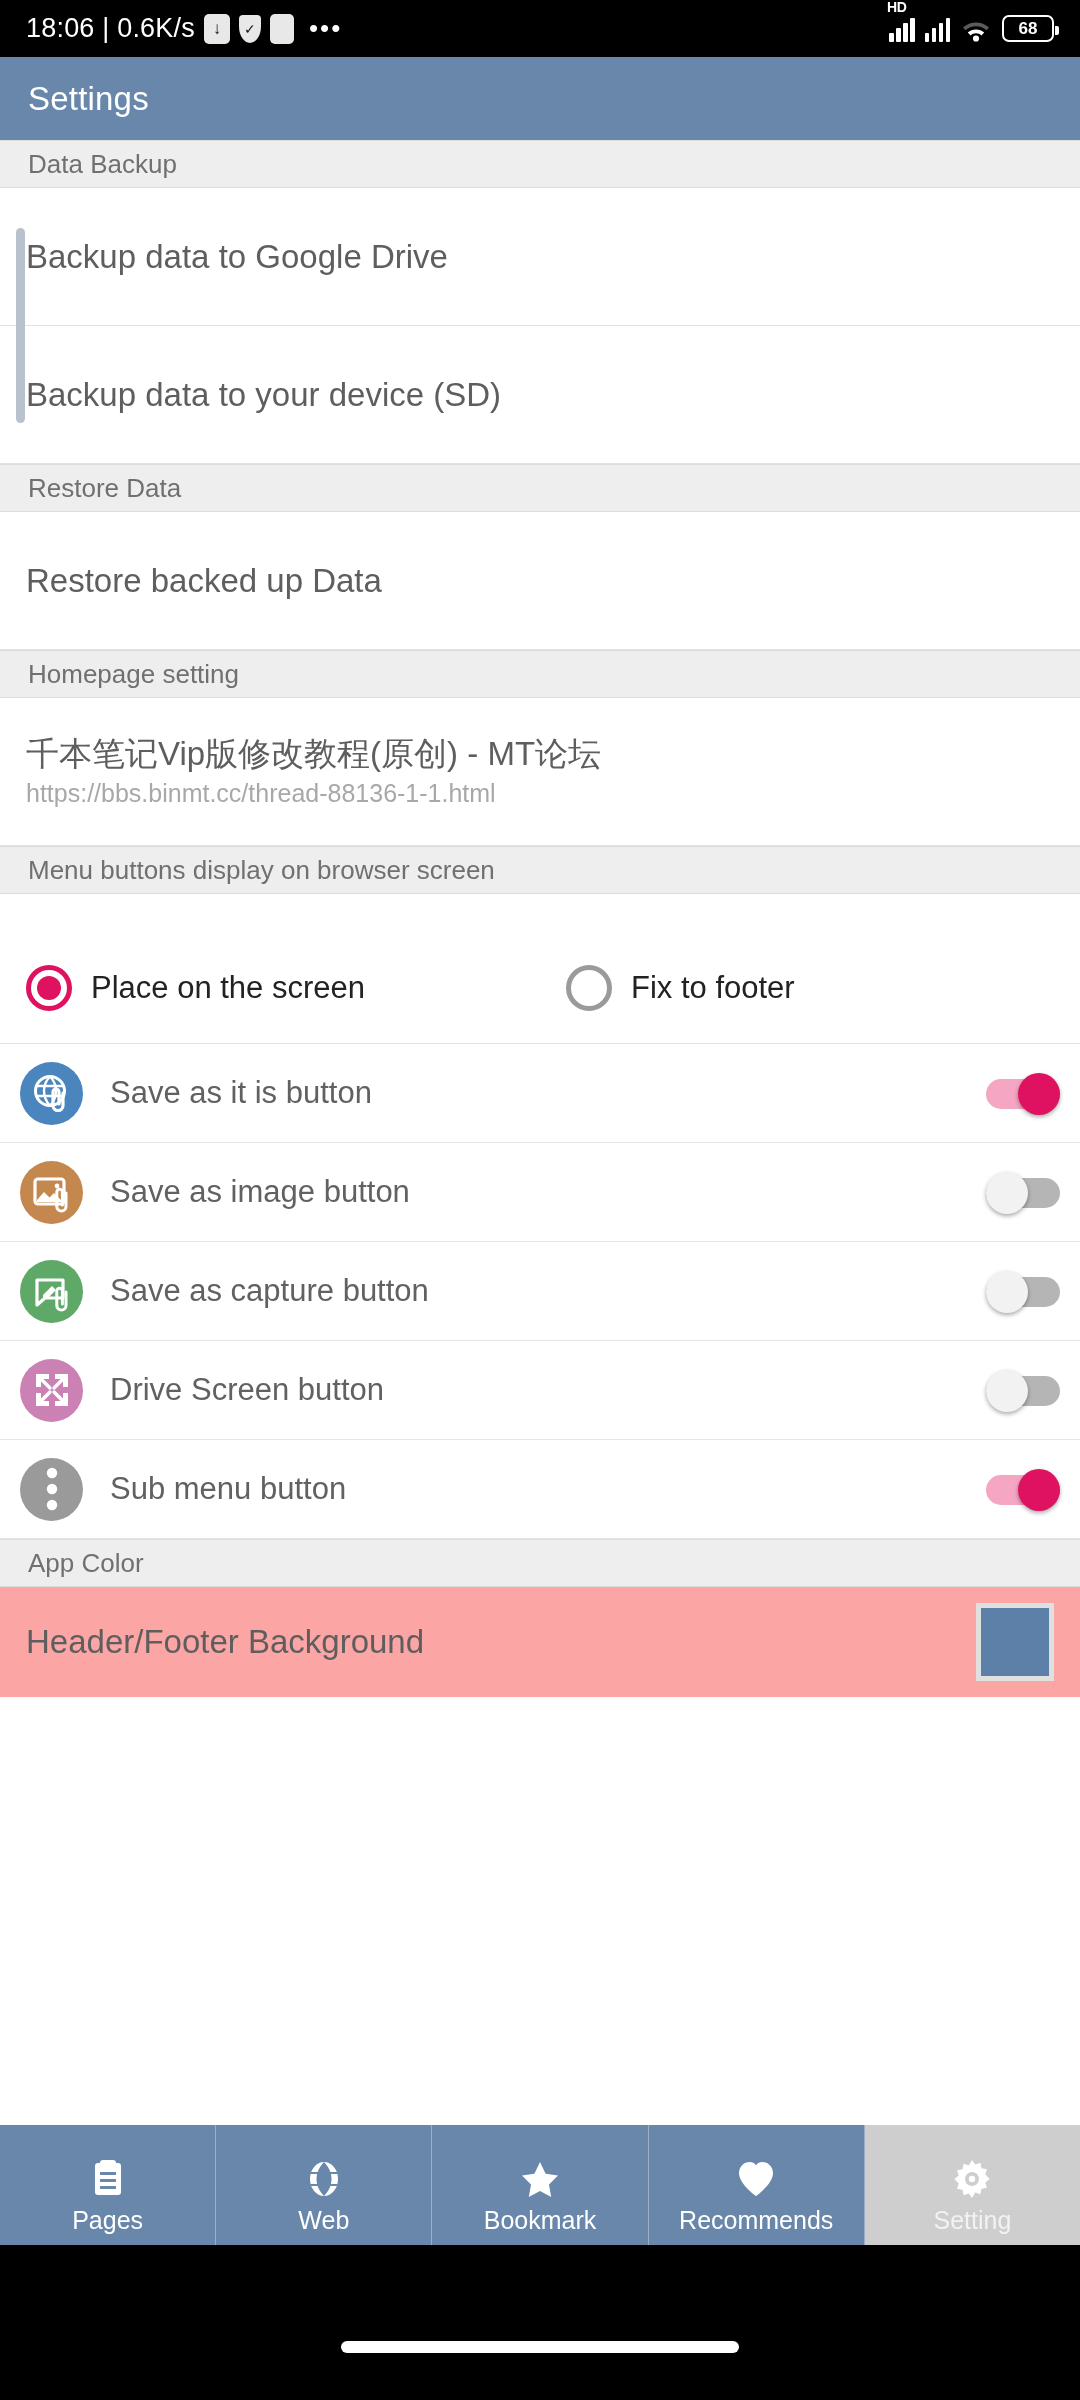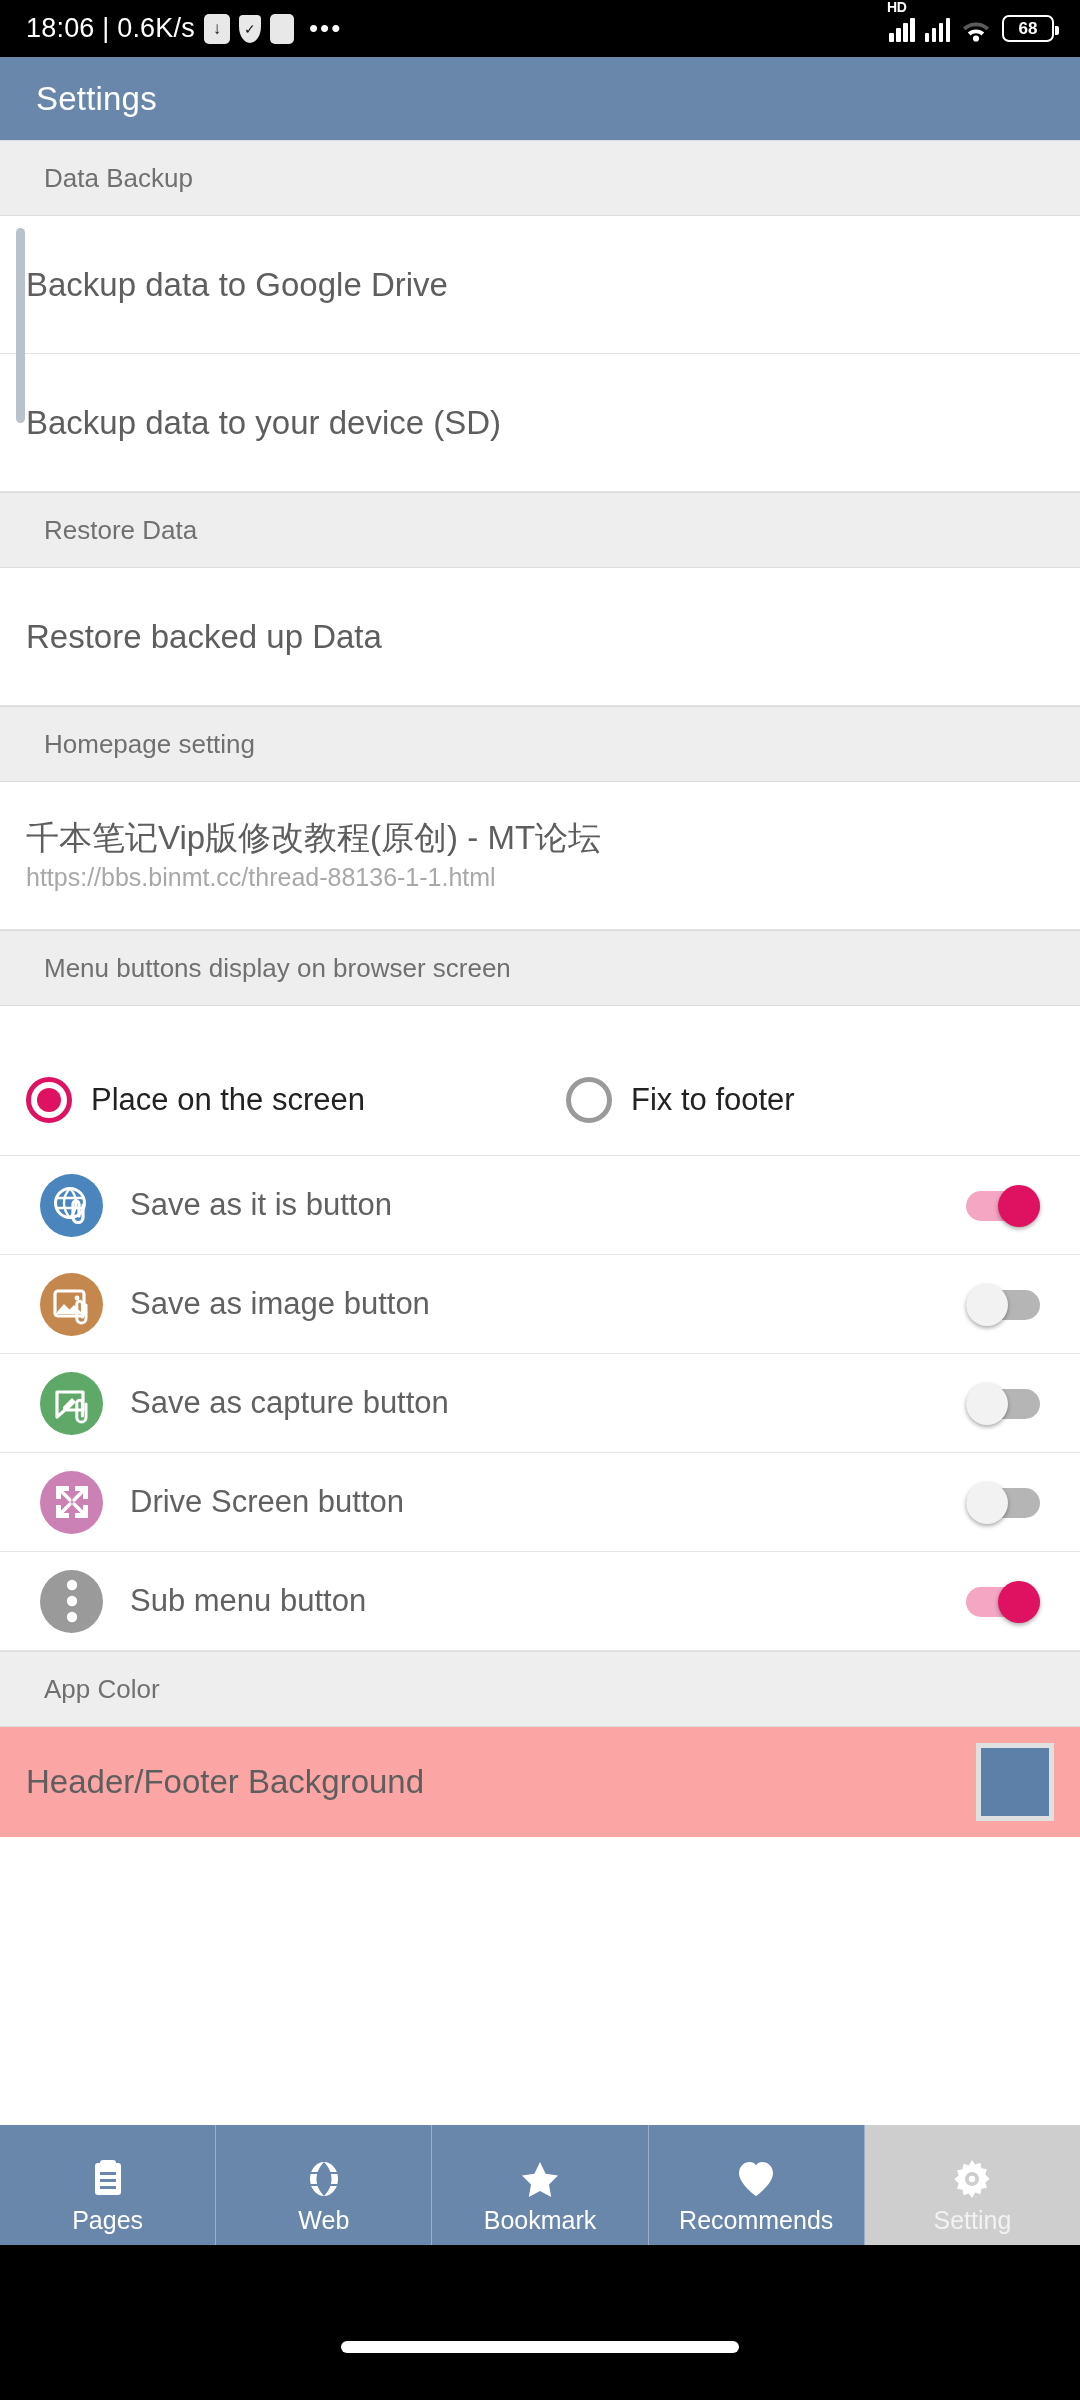"Settings" .appbar-title { padding-left: 36px -> 28px }
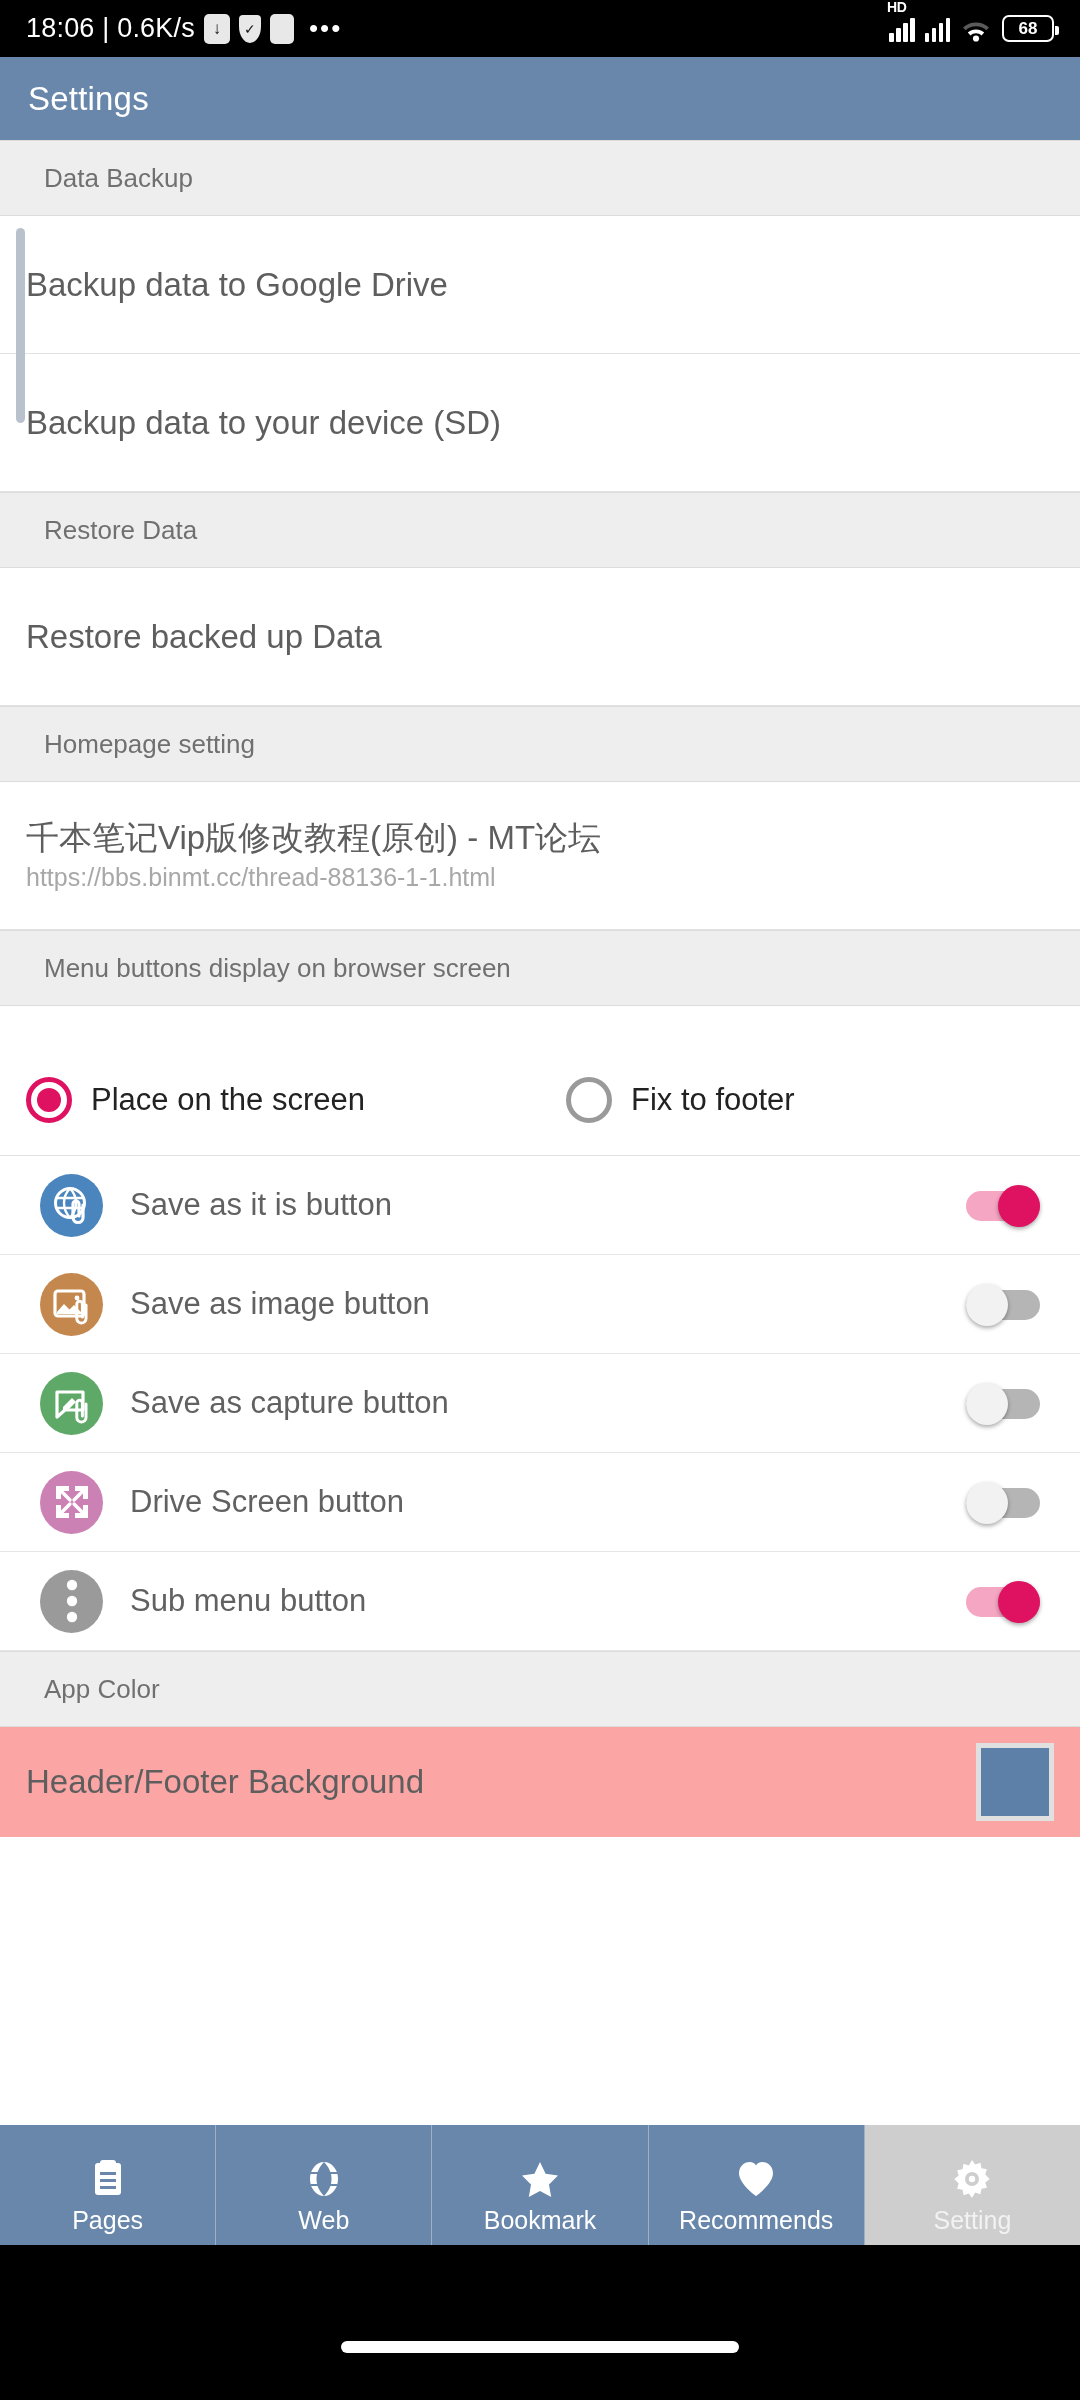"Data Backup" .section-head { height: 76px -> 48px; padding-left: 44px -> 28px }
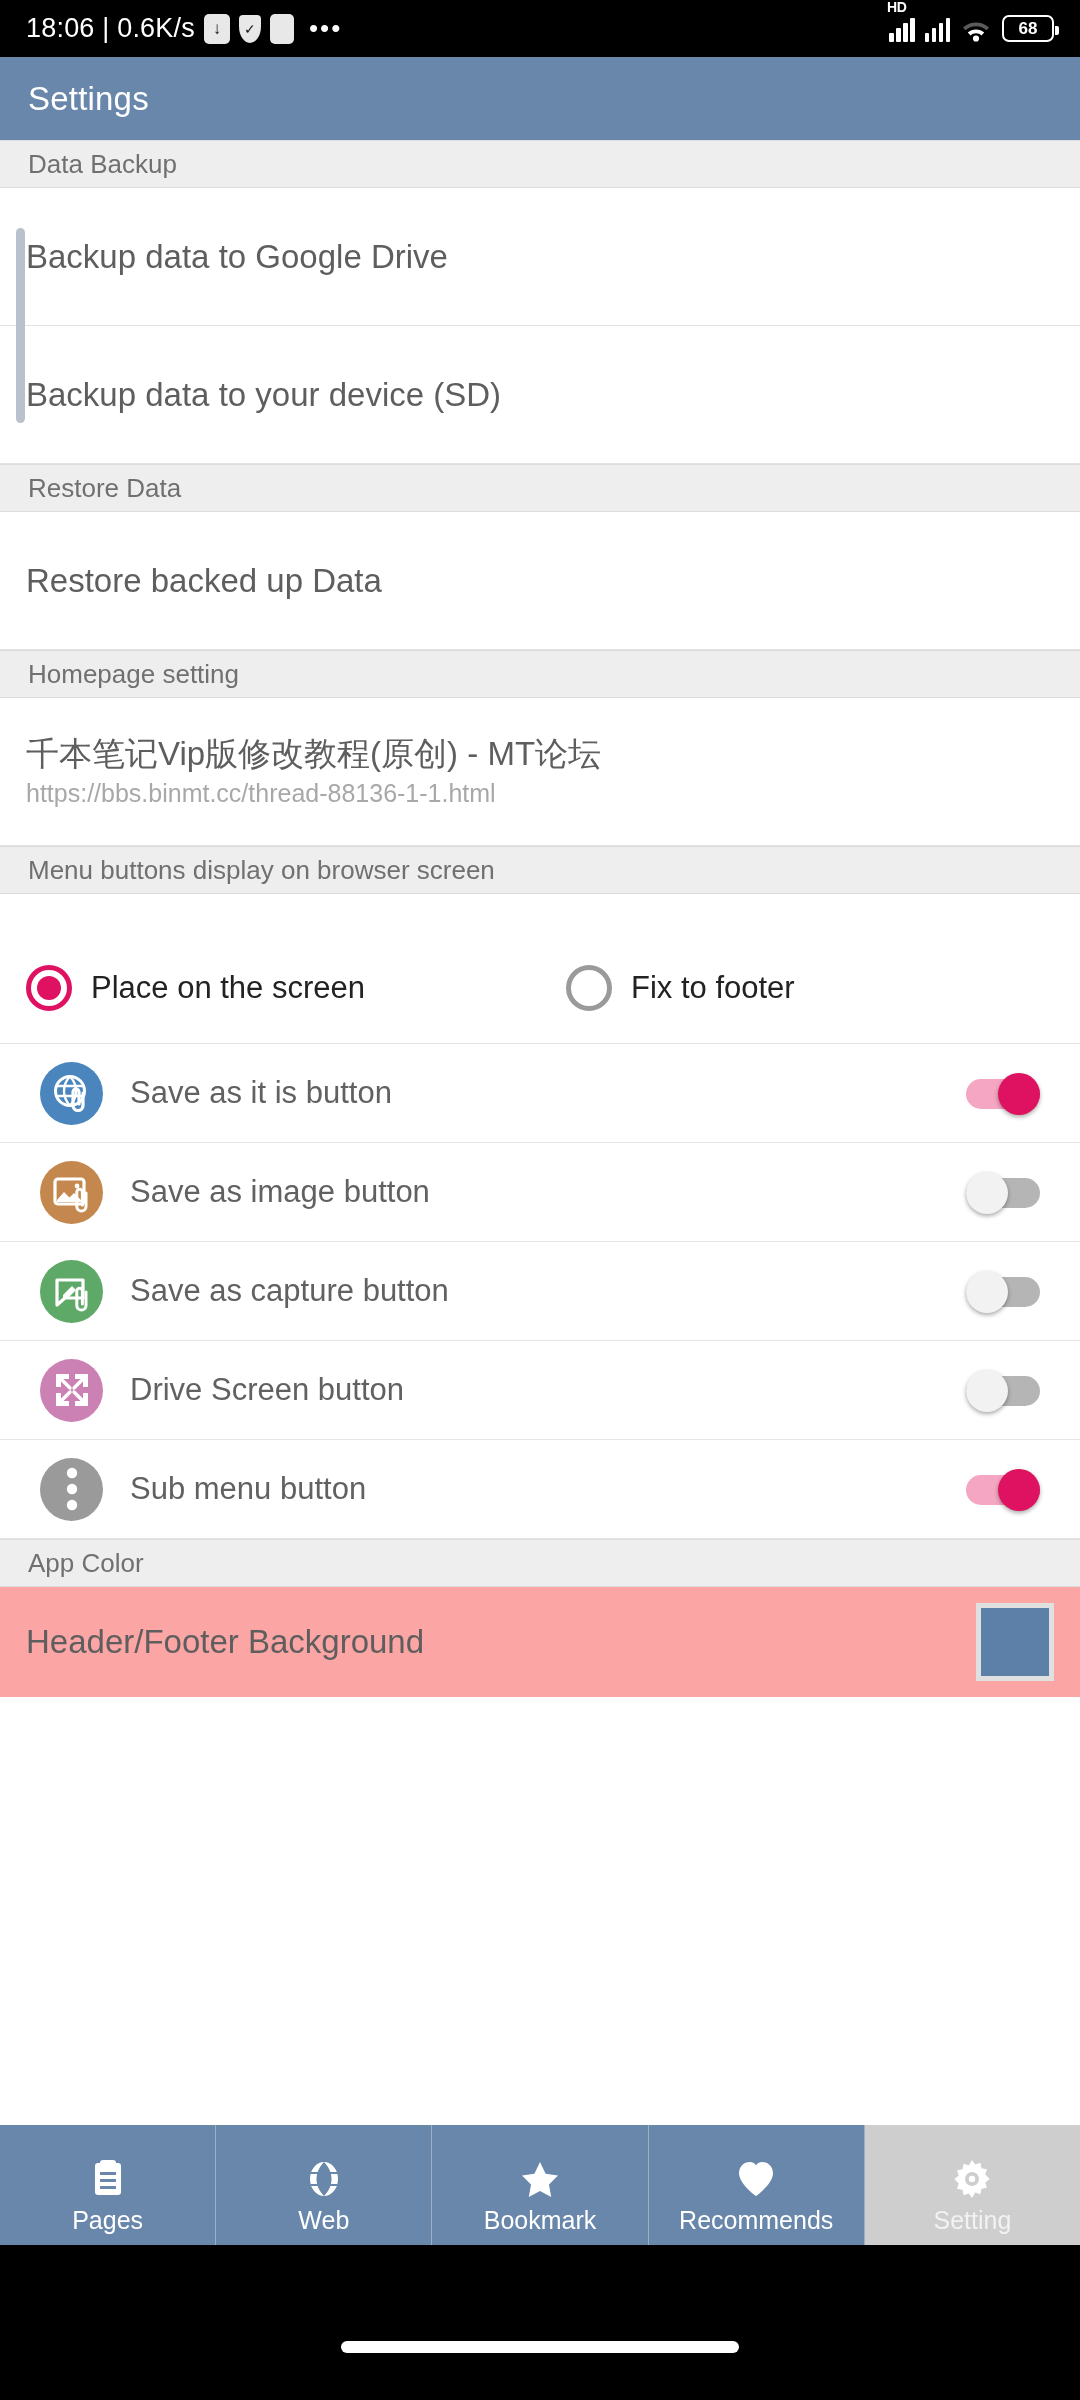"Save as it is button" .toggle-row { padding: 0 40px -> 0 20px }
